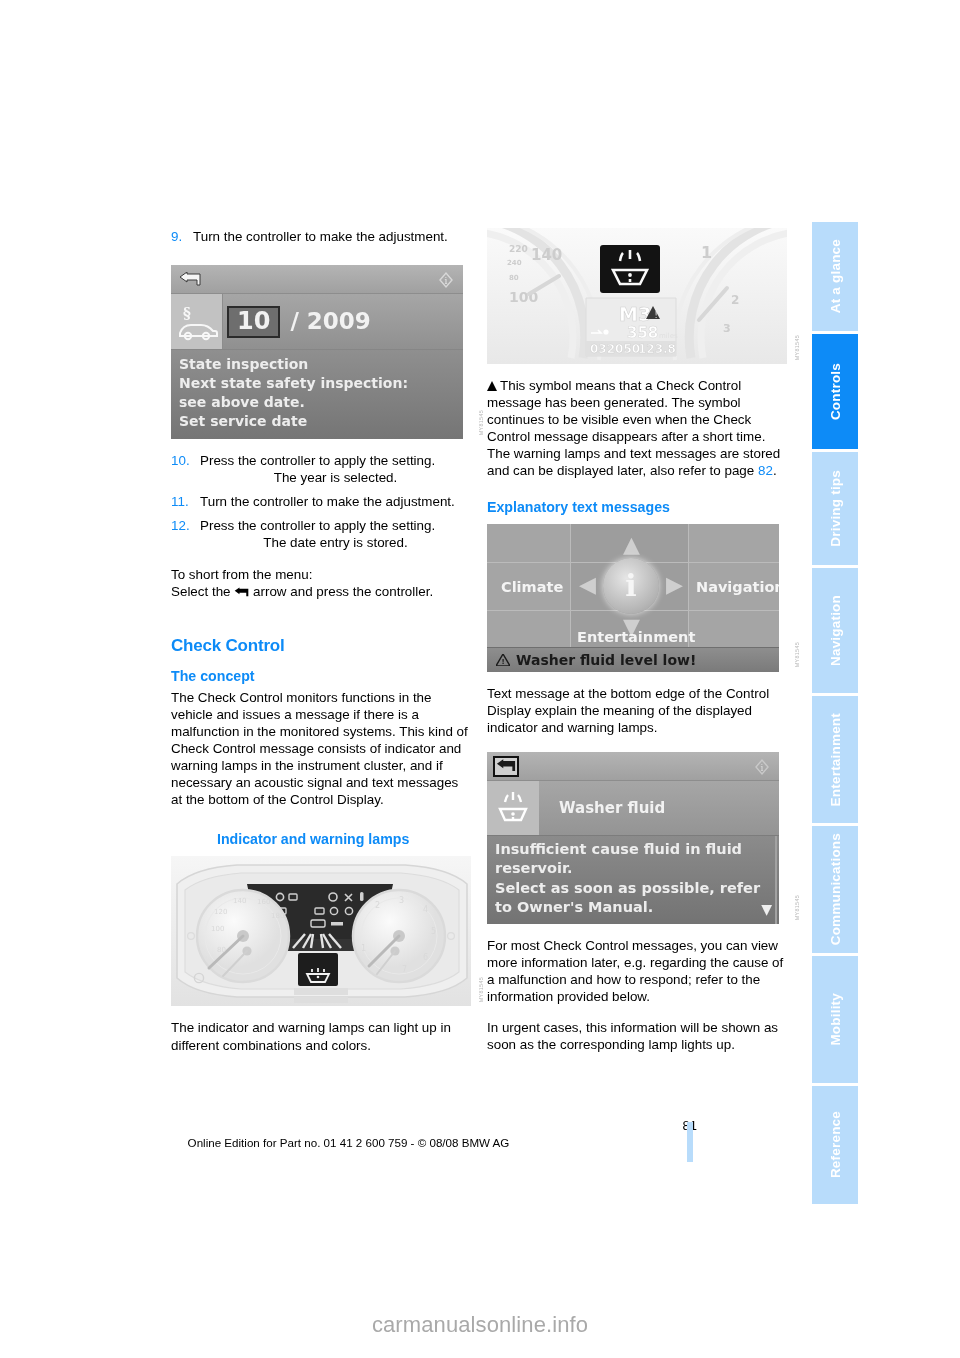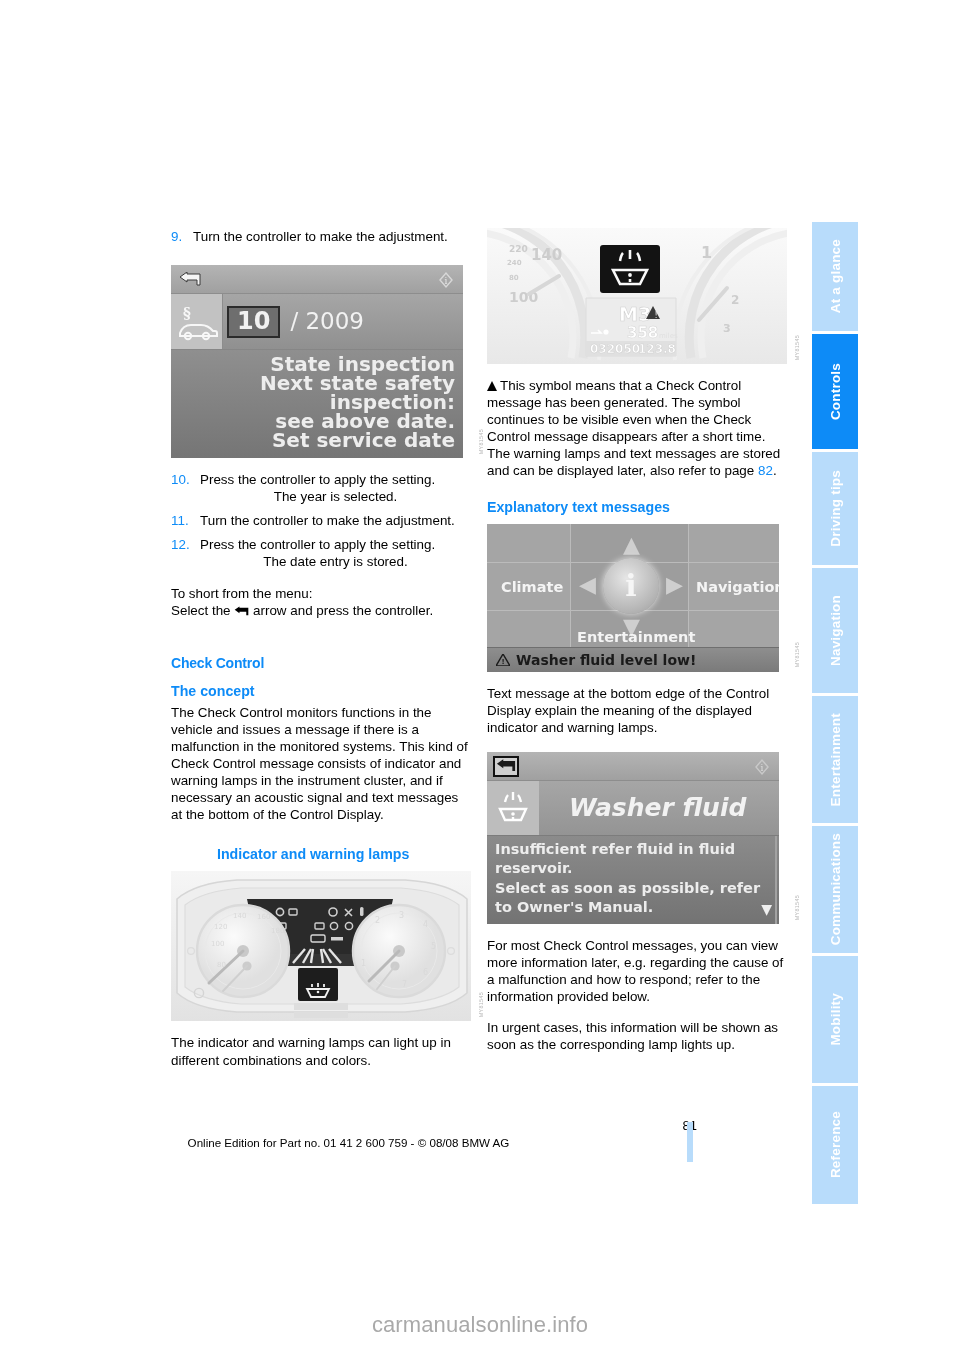"/ 2009" .year-txt { font-weight: normal -> bold }
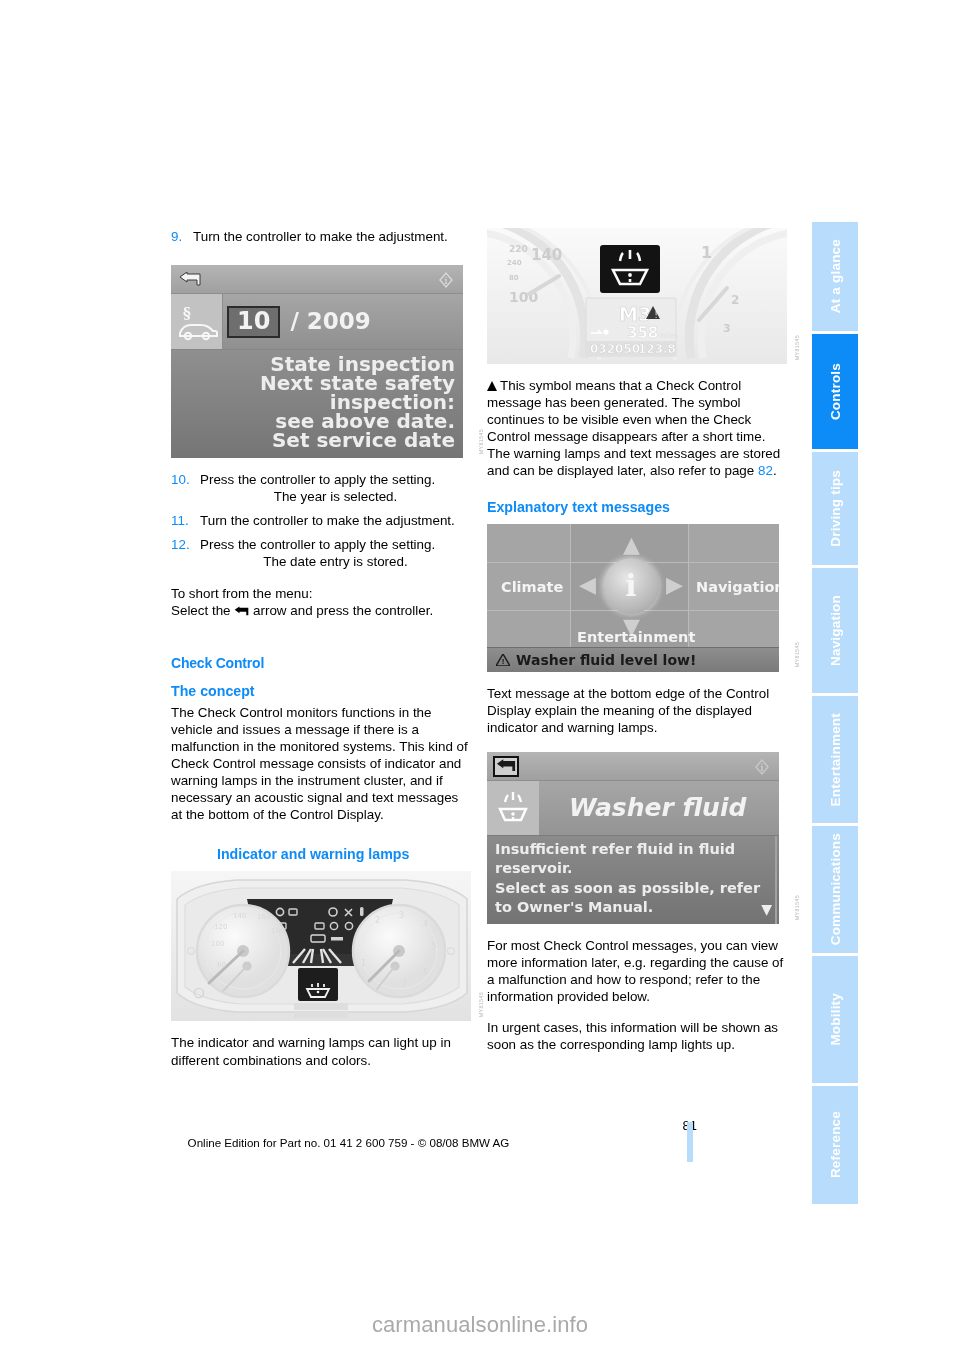"State inspection" .idrive-body { font-size: 20px -> 14px; text-align: right -> none }
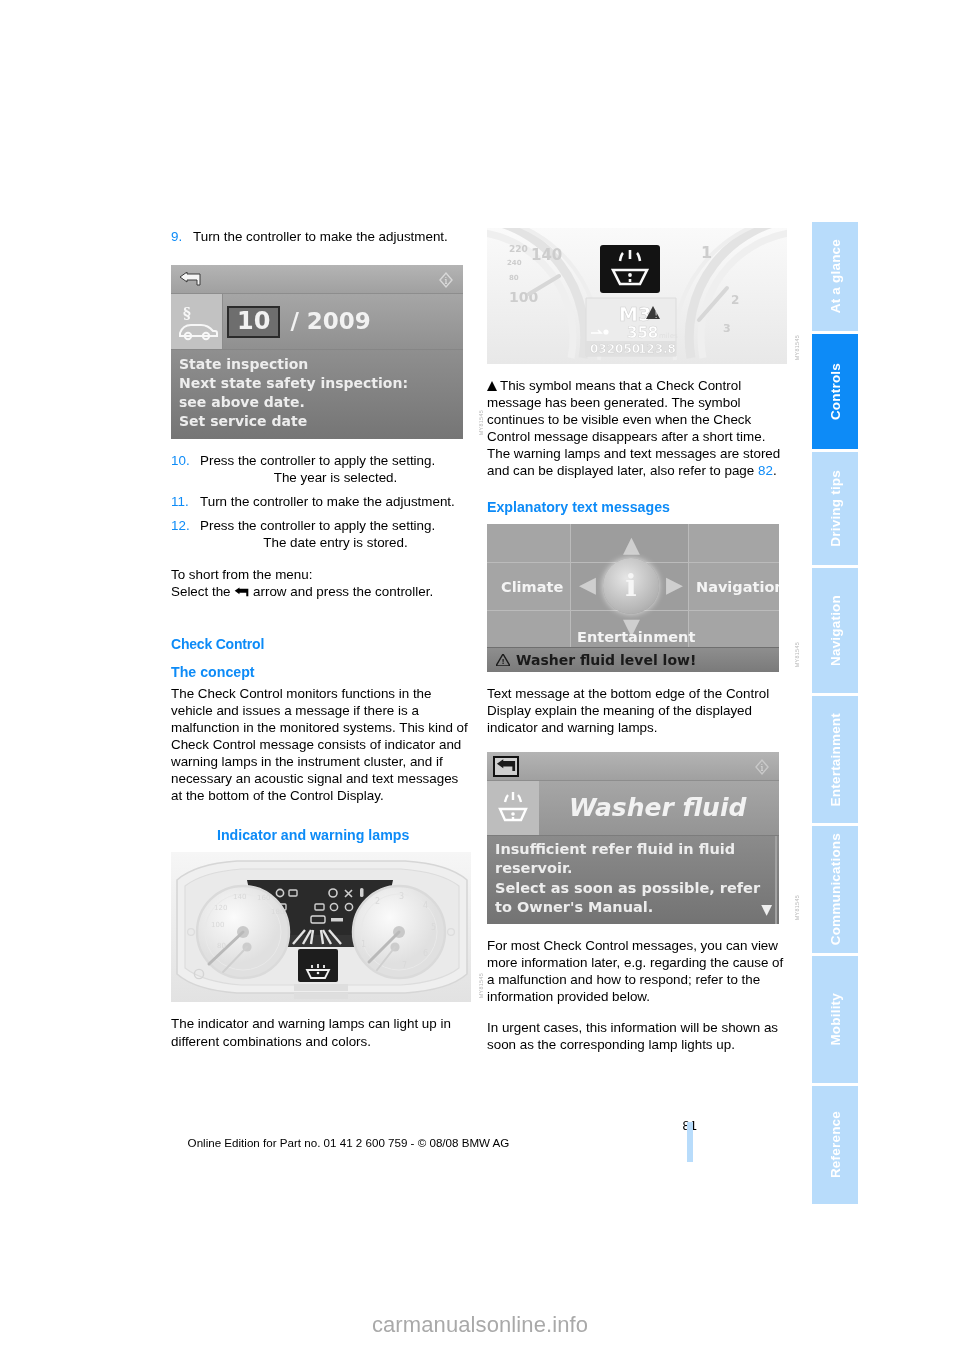"Check Control" h1.section { font-size: 14px -> 17px }
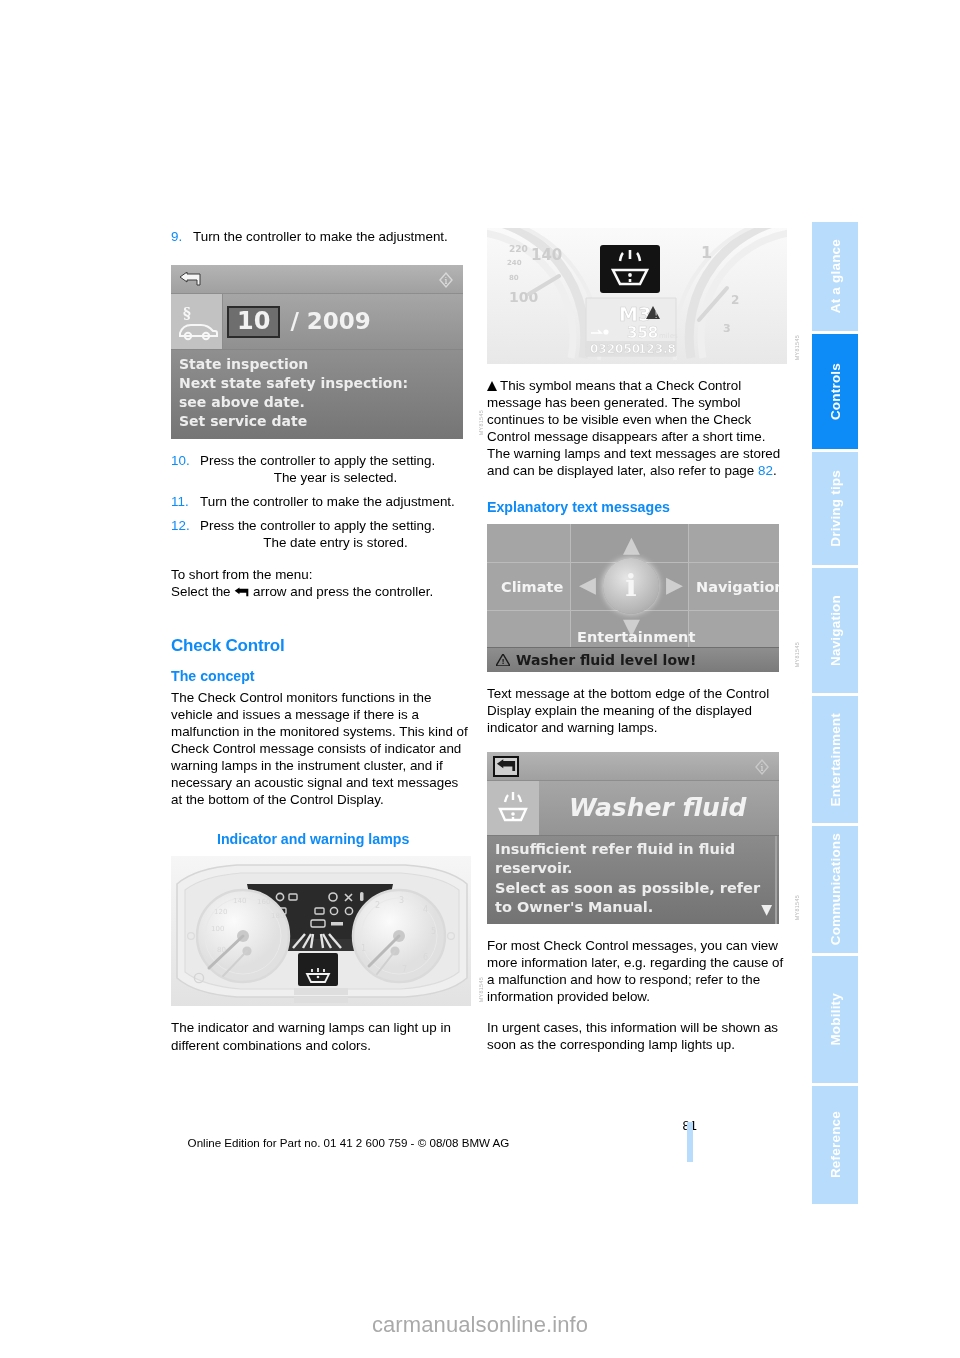"Washer fluid" .msg-title { font-size: 25px -> 15px; font-style: italic -> none; padding-left: 30px -> 20px }
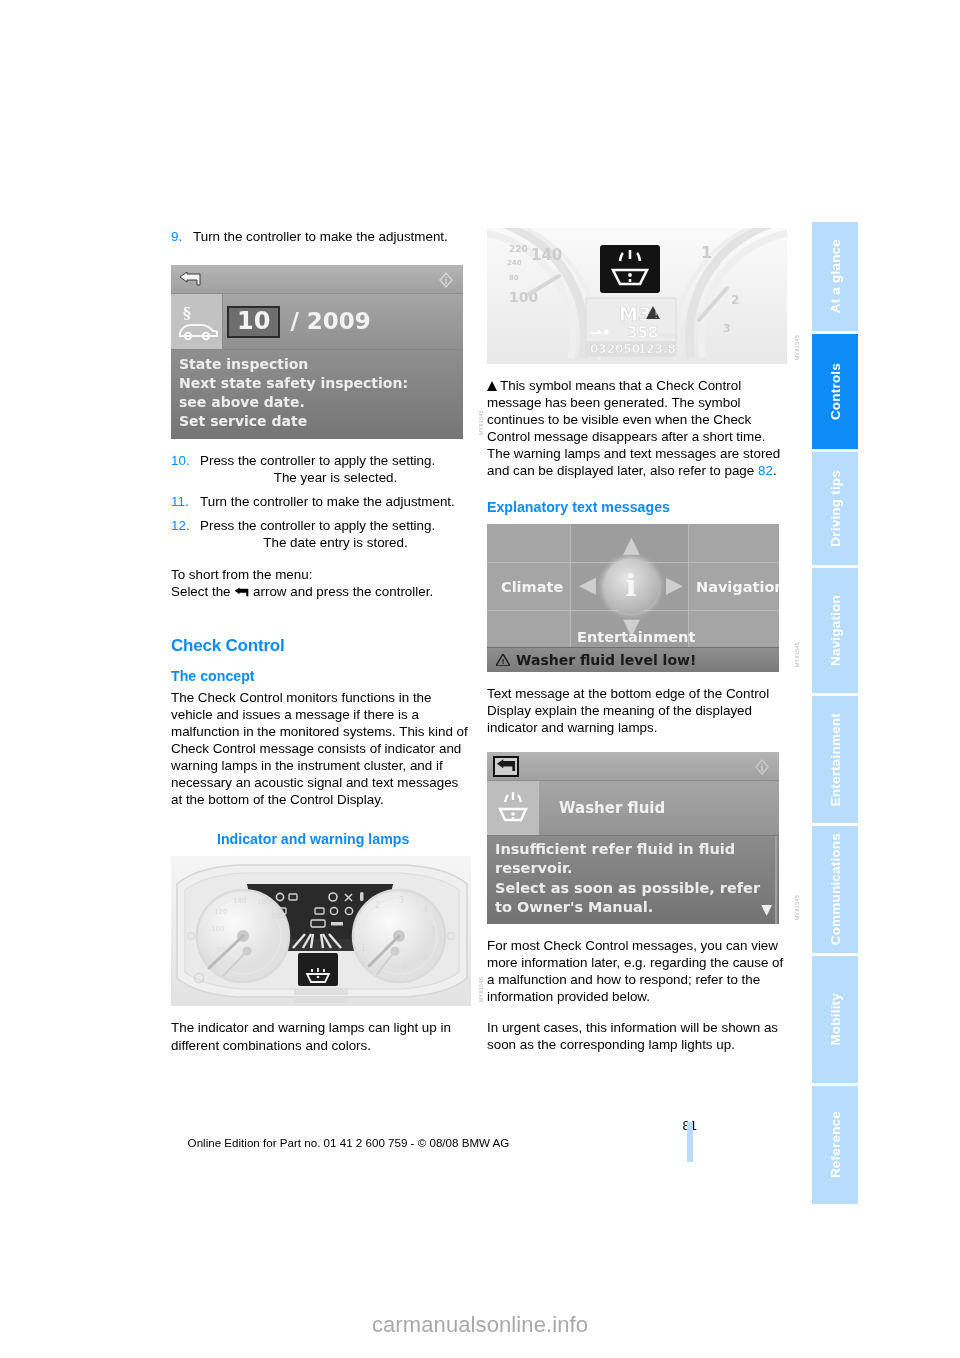"Insufficient refer fluid in fluid" div { text: refer -> cause }
